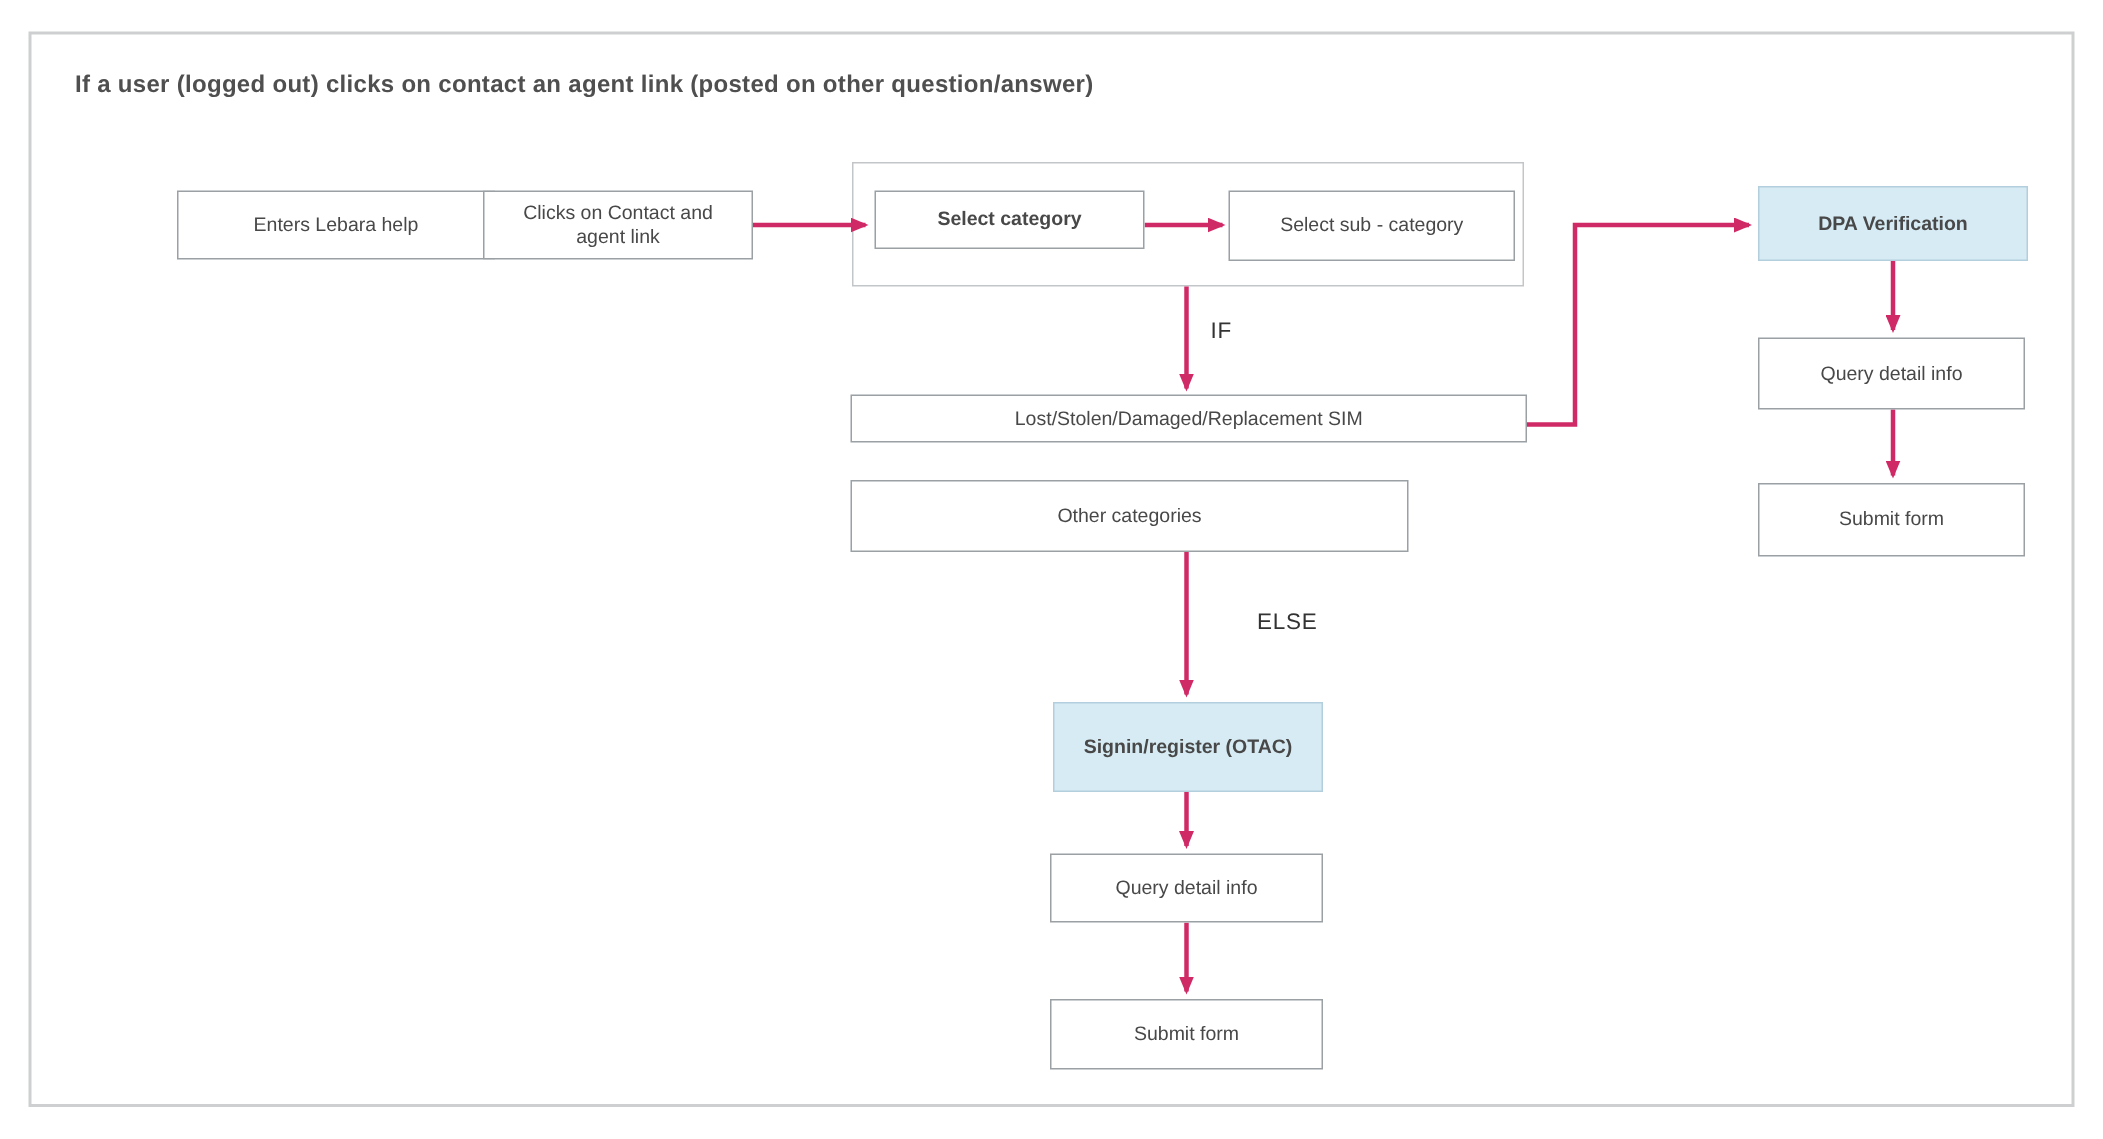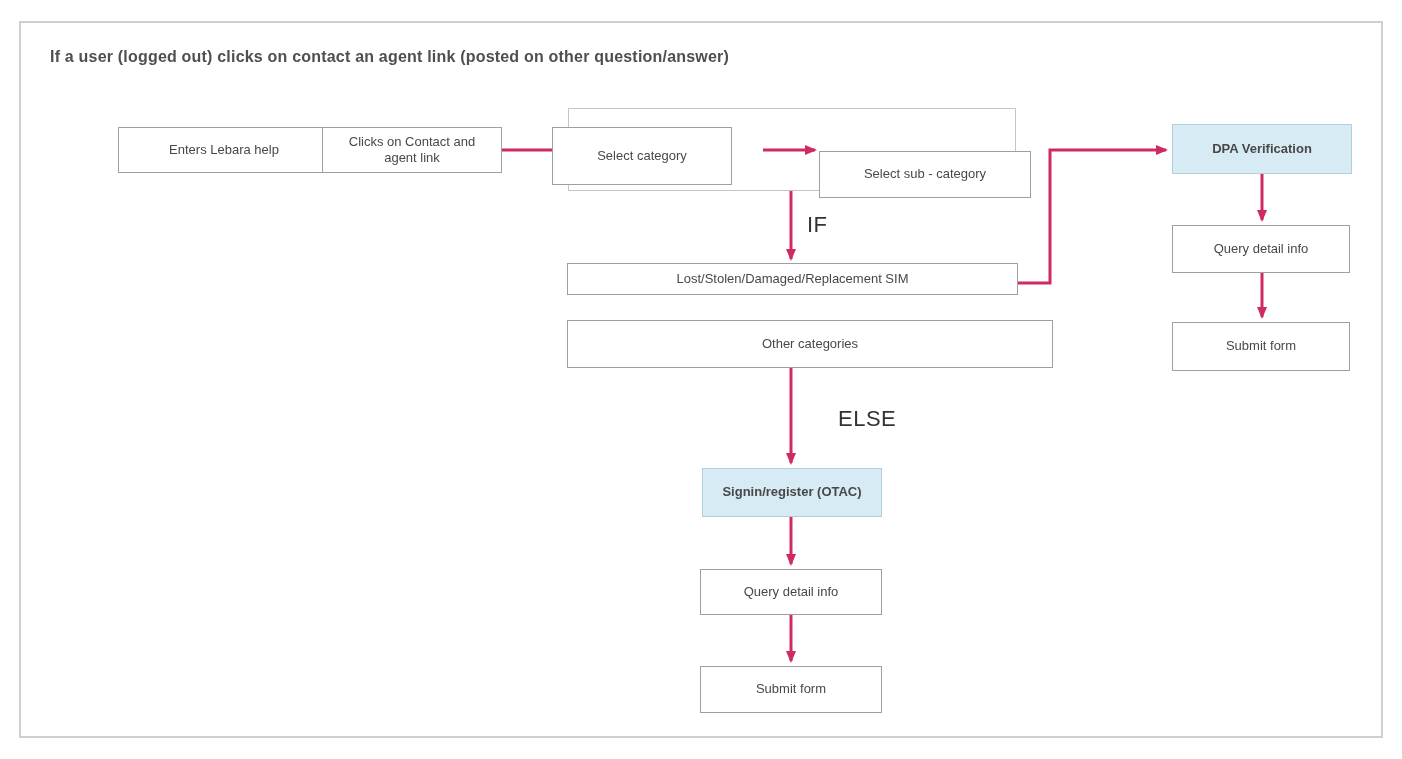"Select category" div.node { font-weight: none -> bold; height: 58px -> 39px; left: 552px -> 583px }
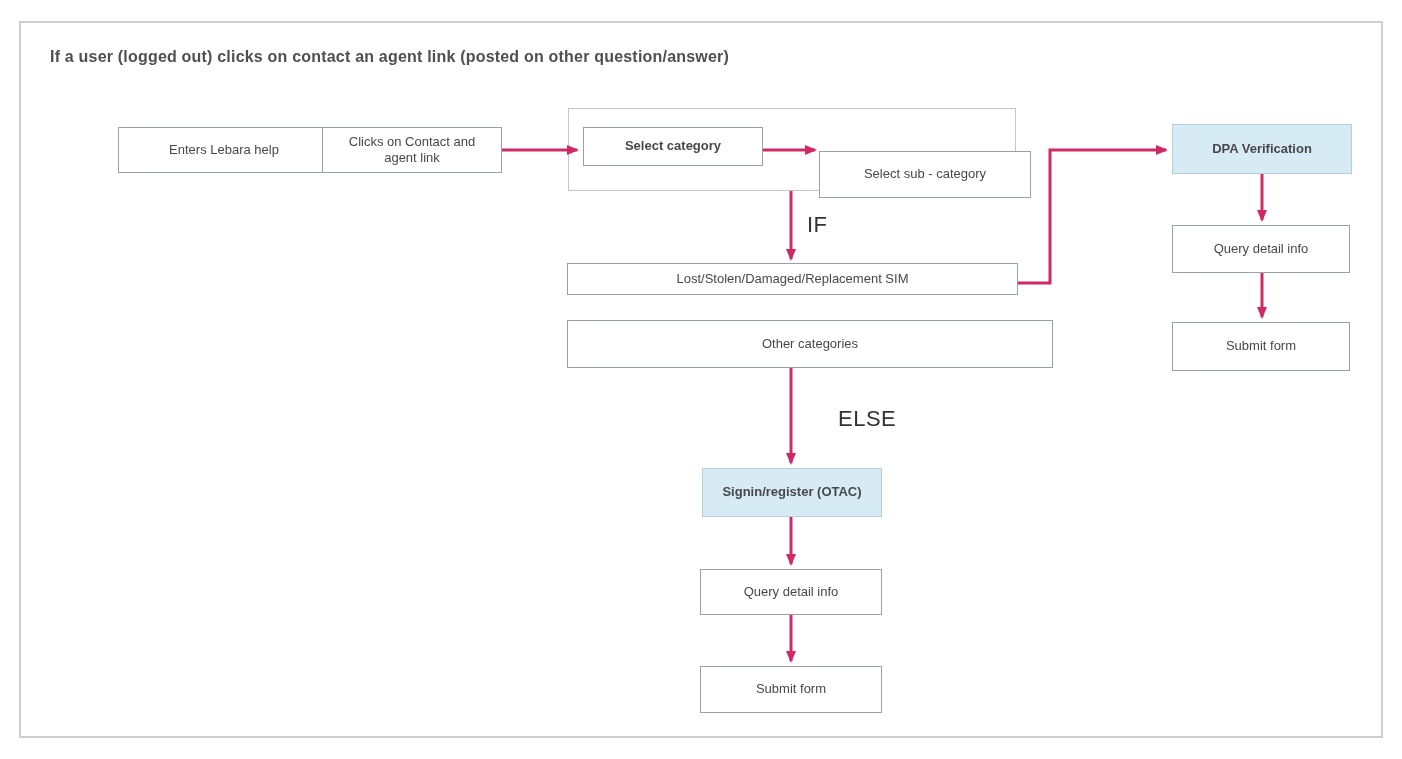"Select sub - category" div.node { margin-top: 24px -> none; width: 212px -> 191px }
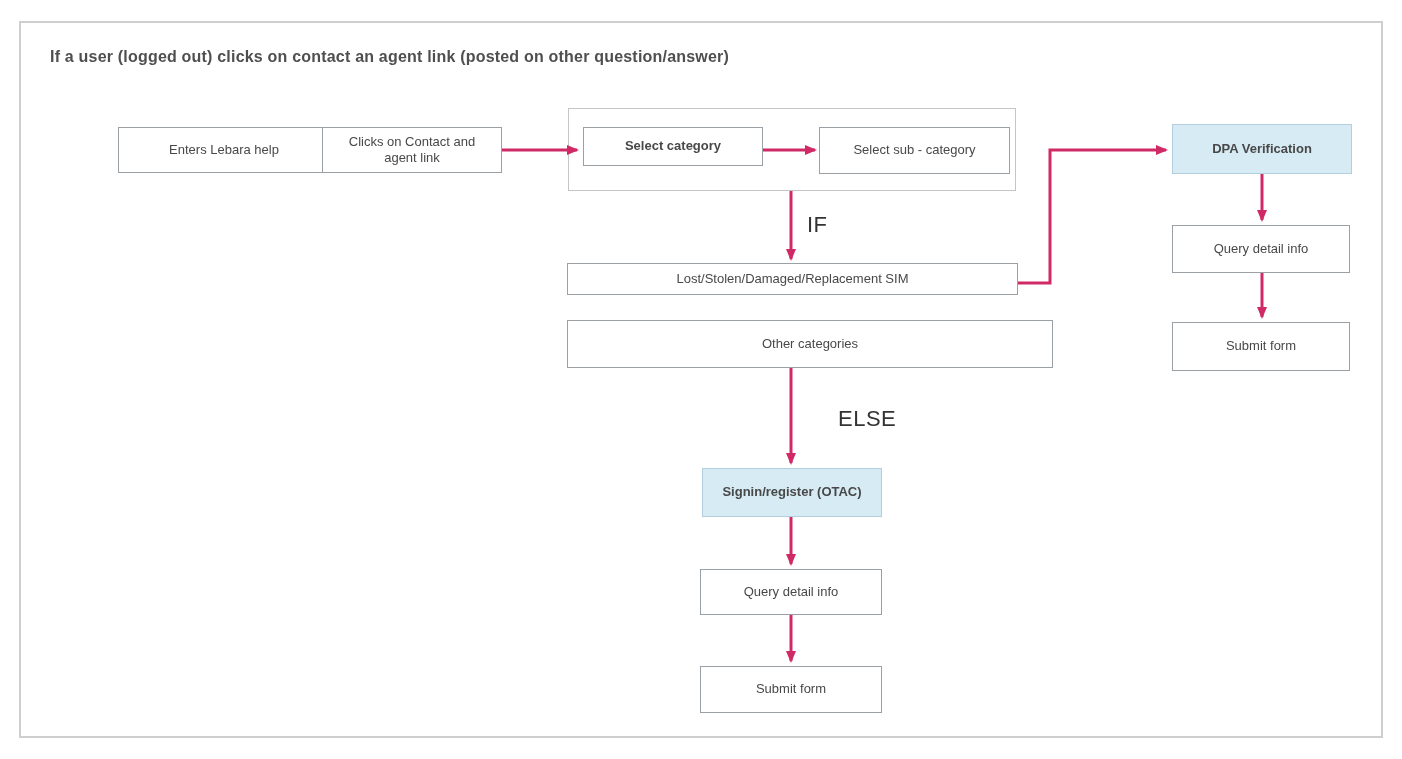"IF" .branch-label { font-size: 22px -> 15px }
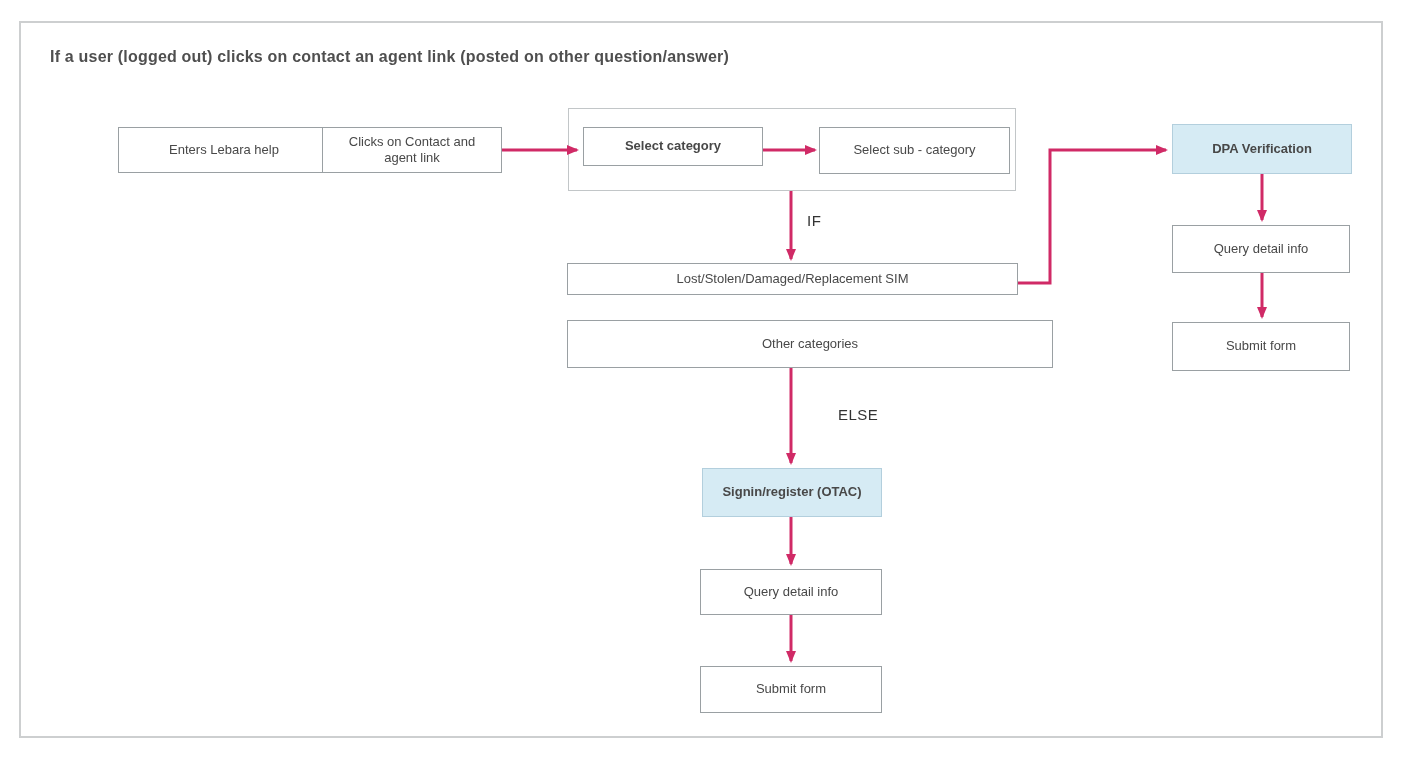"Other categories" div.node { width: 486px -> 372px }
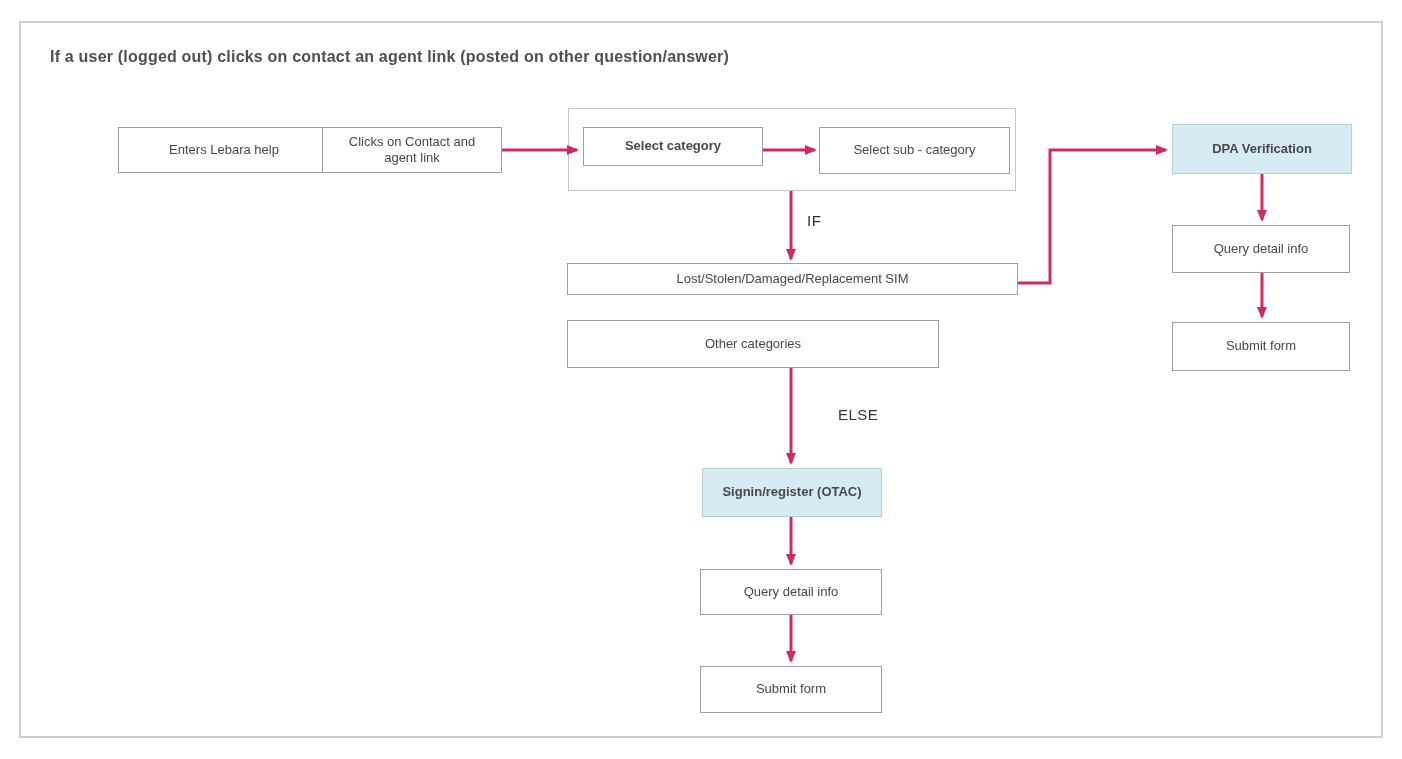"Signin/register (OTAC)" div.node { height: 49px -> 60px }
